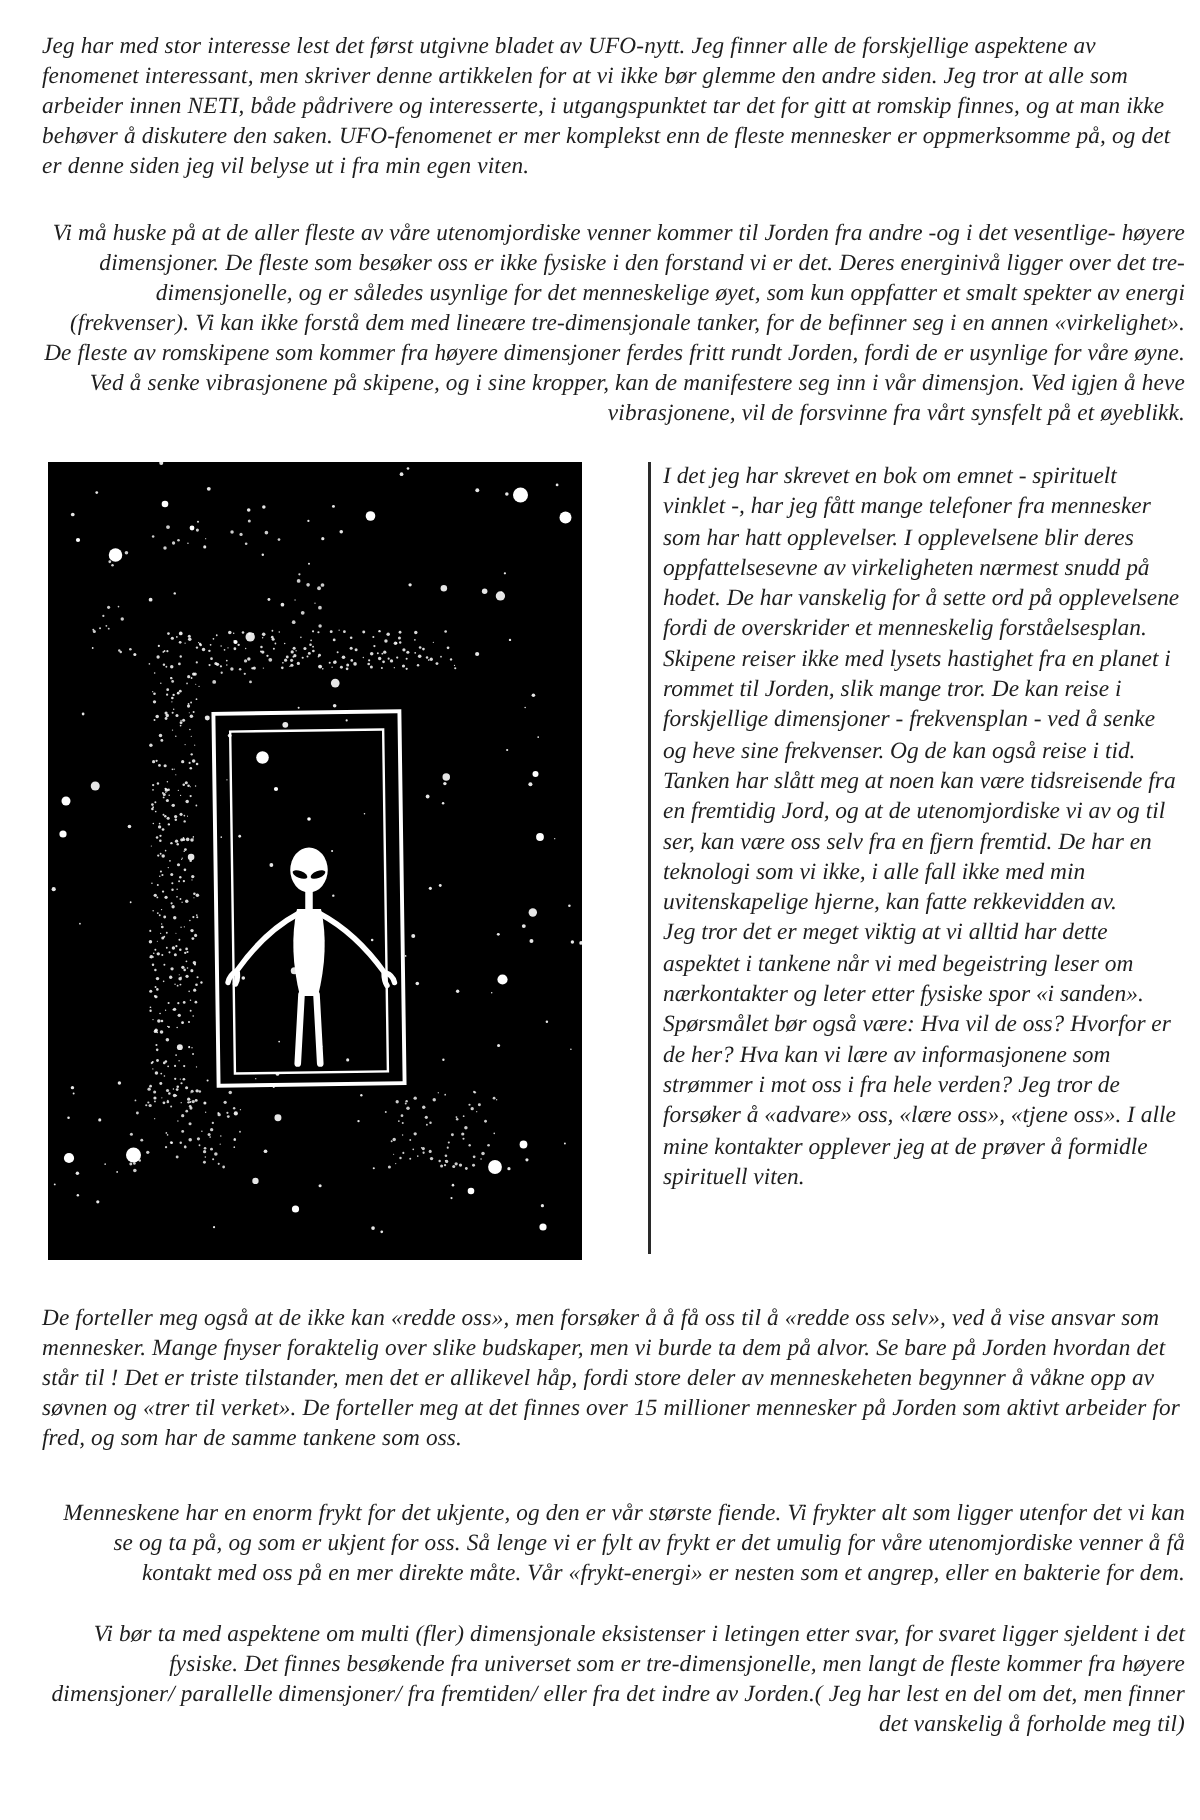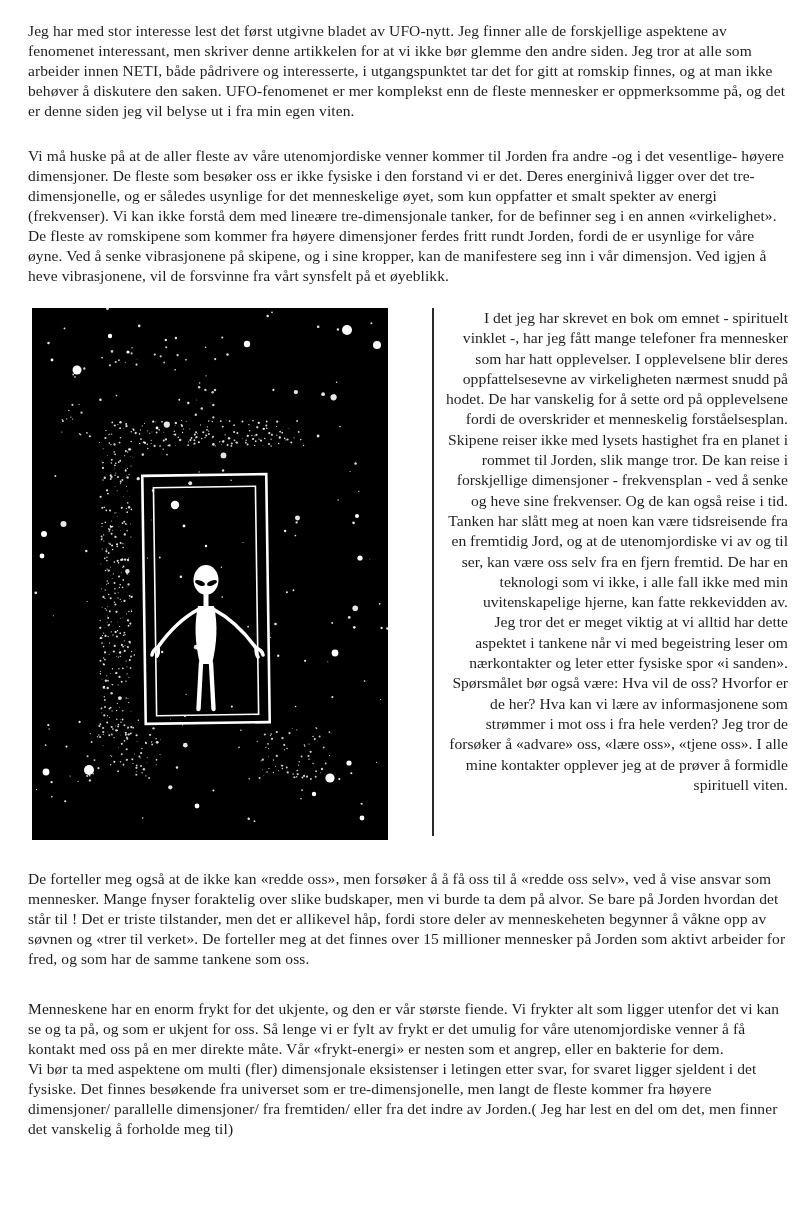"Jeg har med stor interesse" .page { font-style: none -> italic }
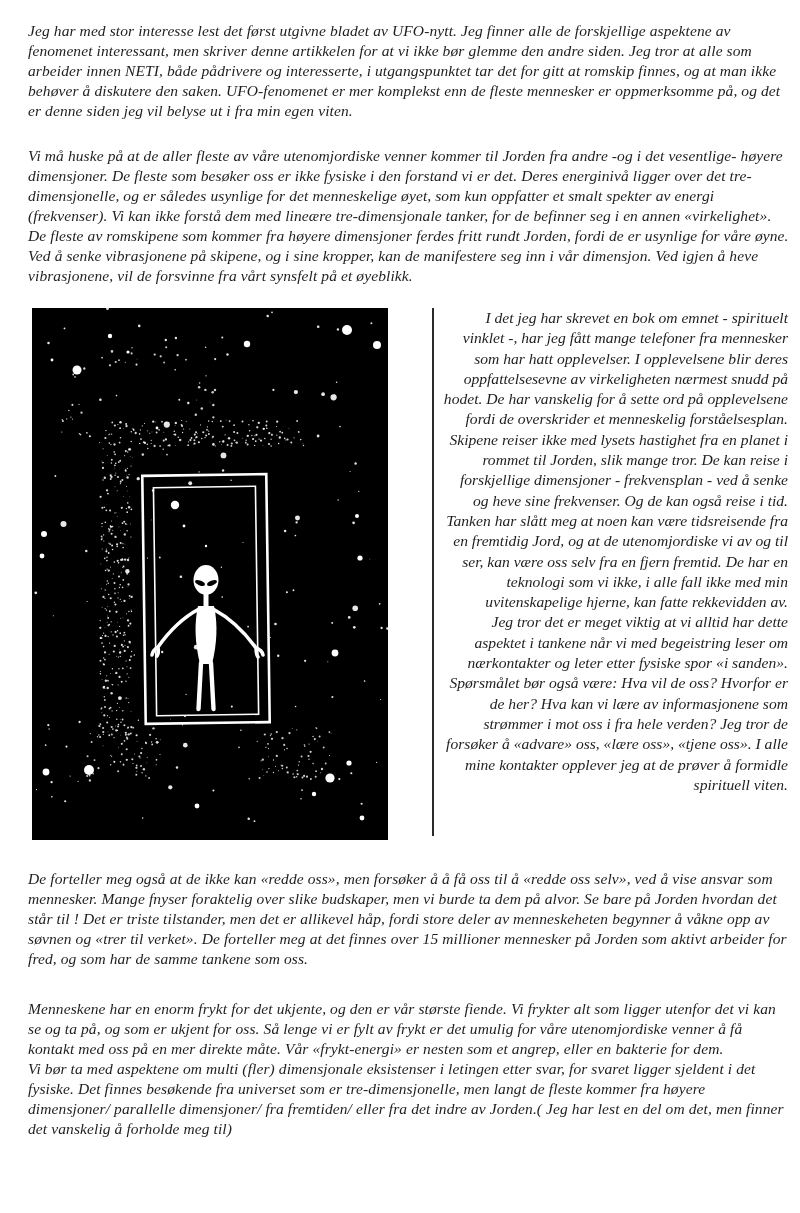"Vi må huske på at" .para + .para { text-align: none -> right }
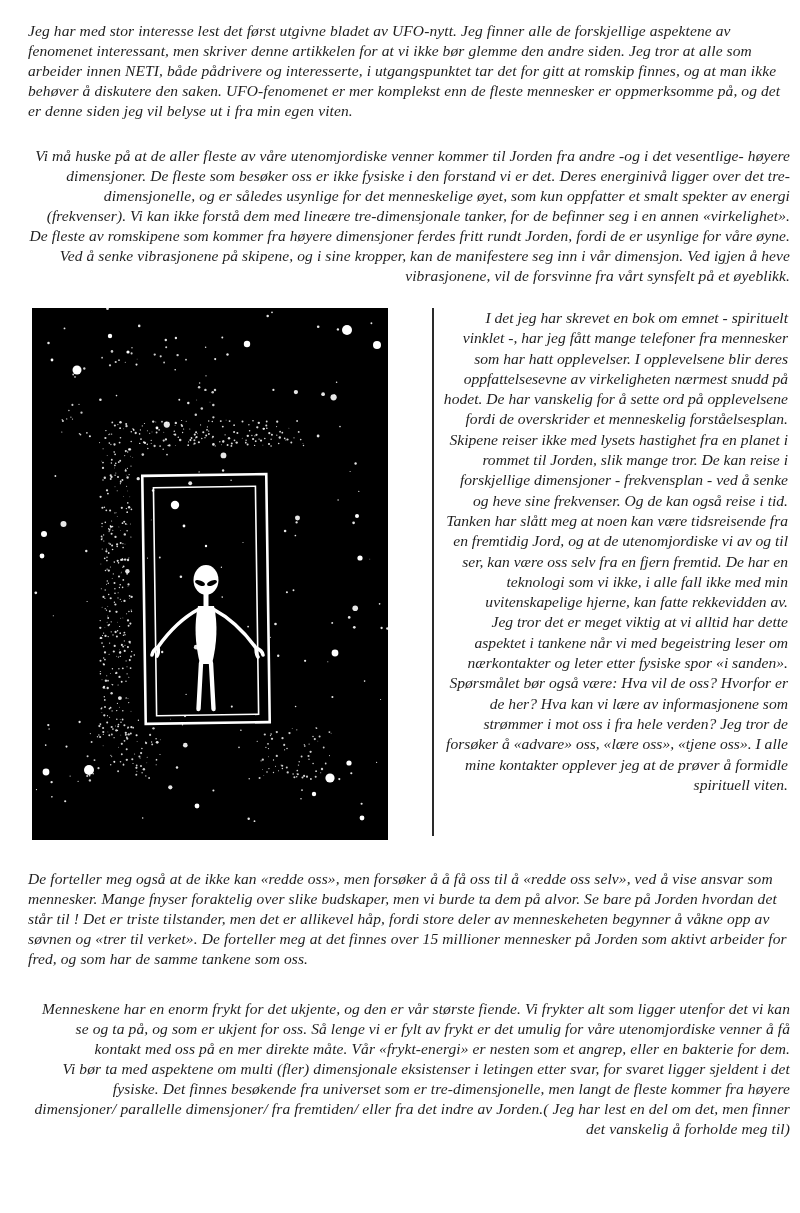"I det jeg har skrevet" .column p { text-align: right -> none }
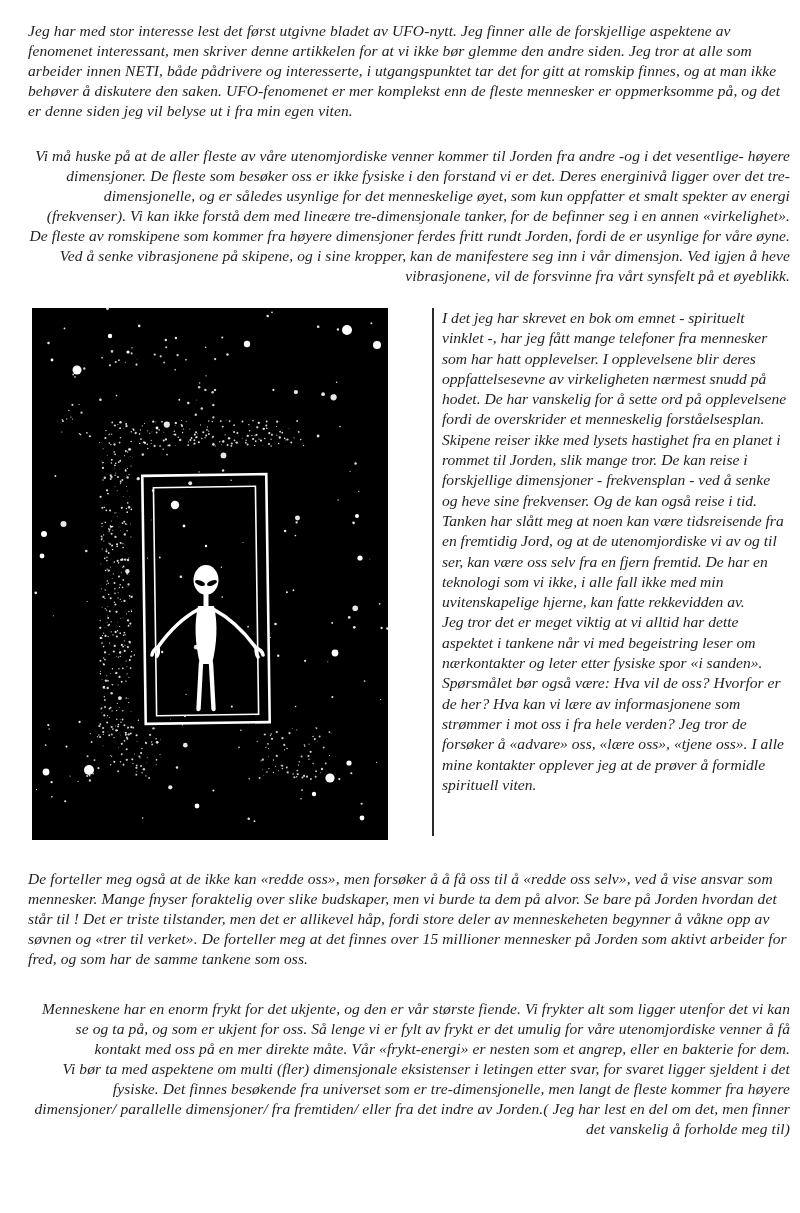"Menneskene har en enorm frykt" #p4 { margin-bottom: none -> 21px }
